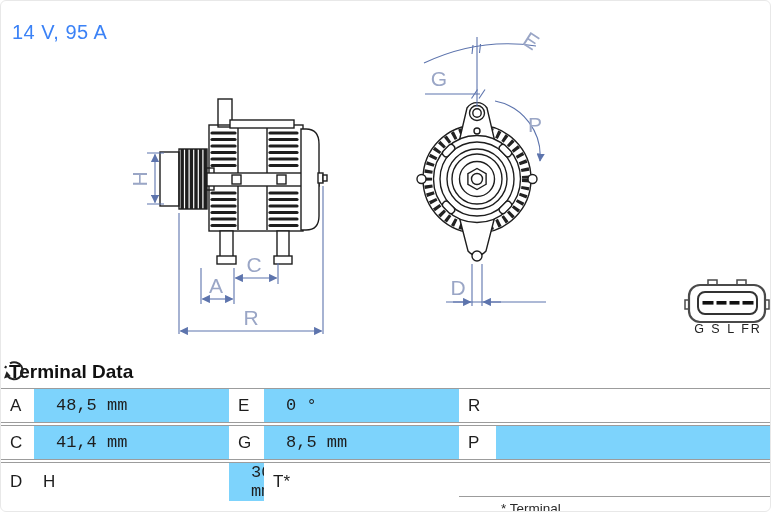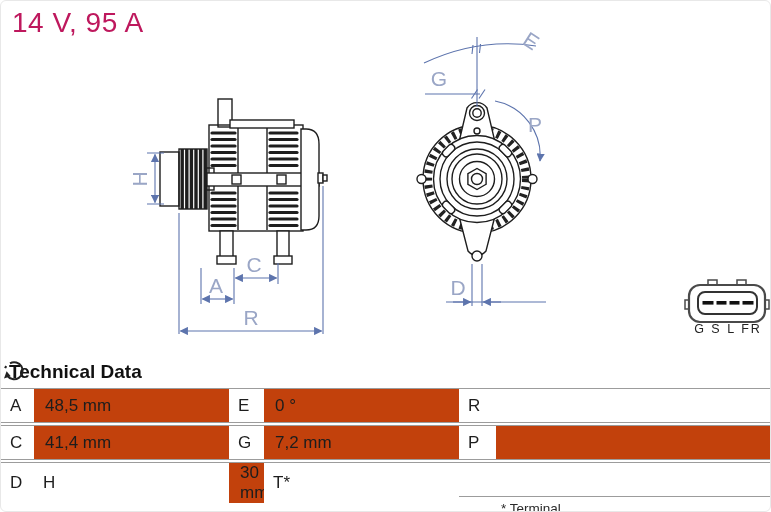"14 V, 95 A" .rating { color: #be185d -> #3b82f6; font-size: 28px -> 20px; top: 6px -> 20px }
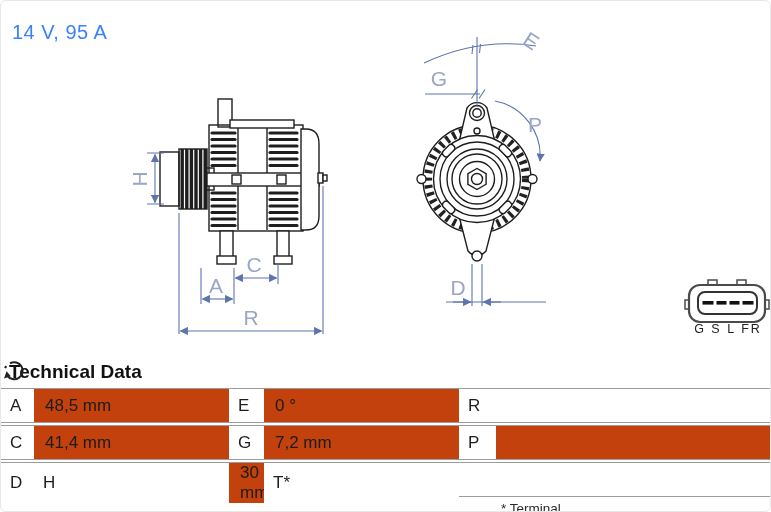"Technical Data" h2 { text: Technical -> Terminal }
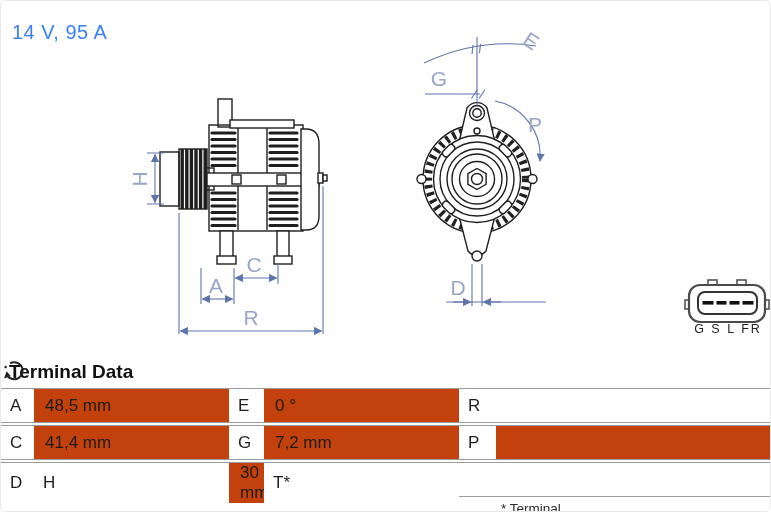"48,5 mm" .val { background: #c2410c -> #7dd3fc; font-family: none -> Liberation Mono, monospace; padding-left: 11px -> 22px }
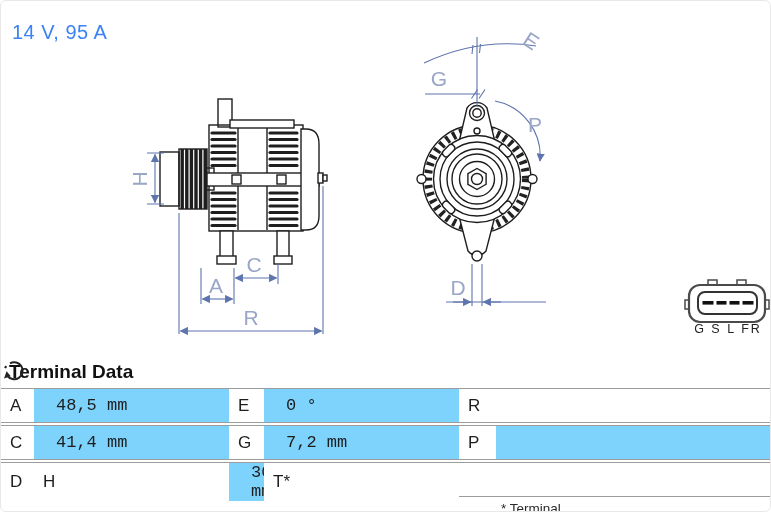"7,2 mm" div.val { text: 7,2 -> 8,5 }
